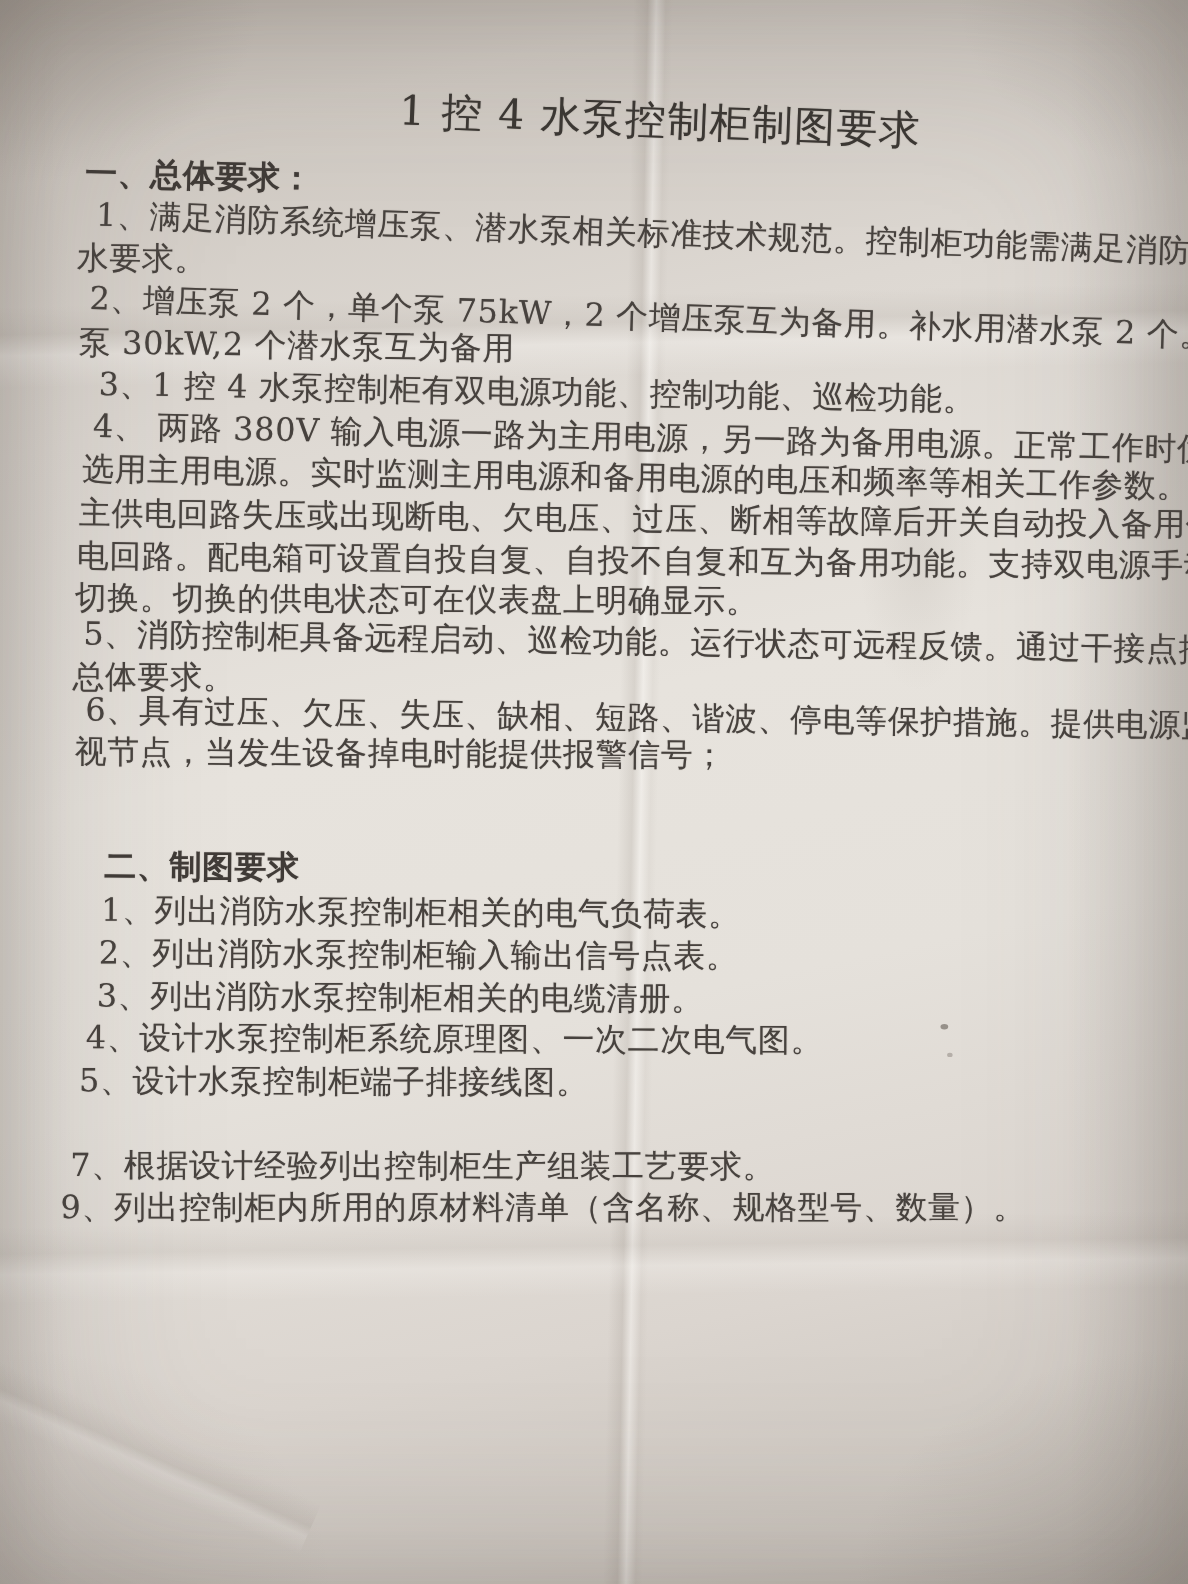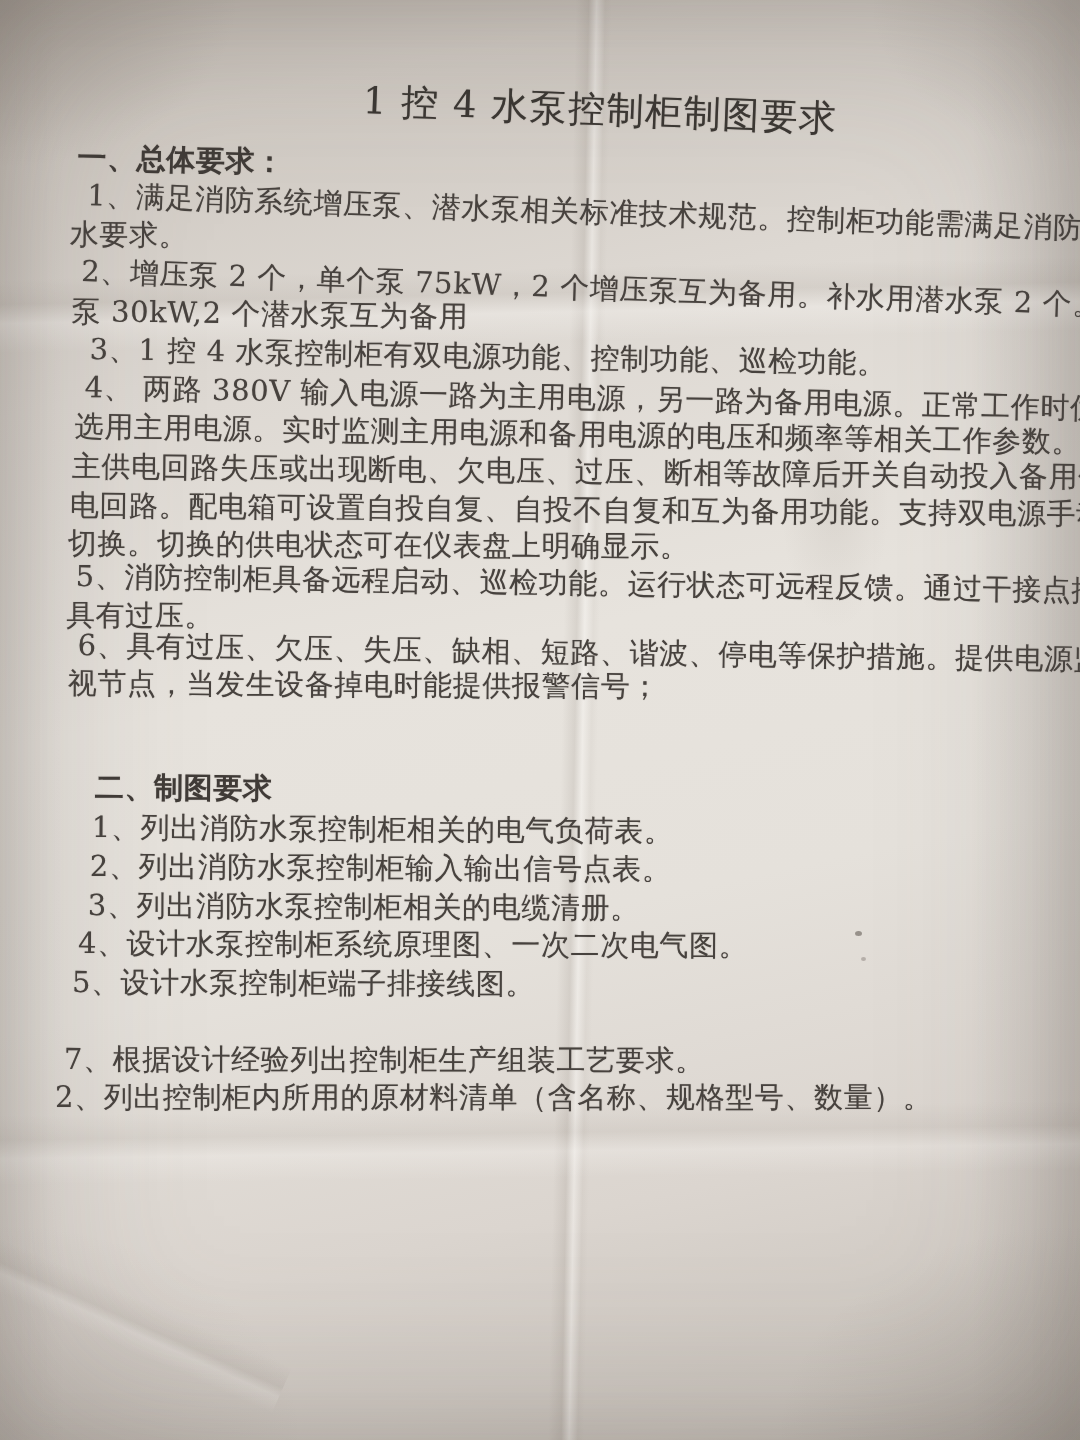"具有过压。" div.ln { text: 具有过压 -> 总体要求 }
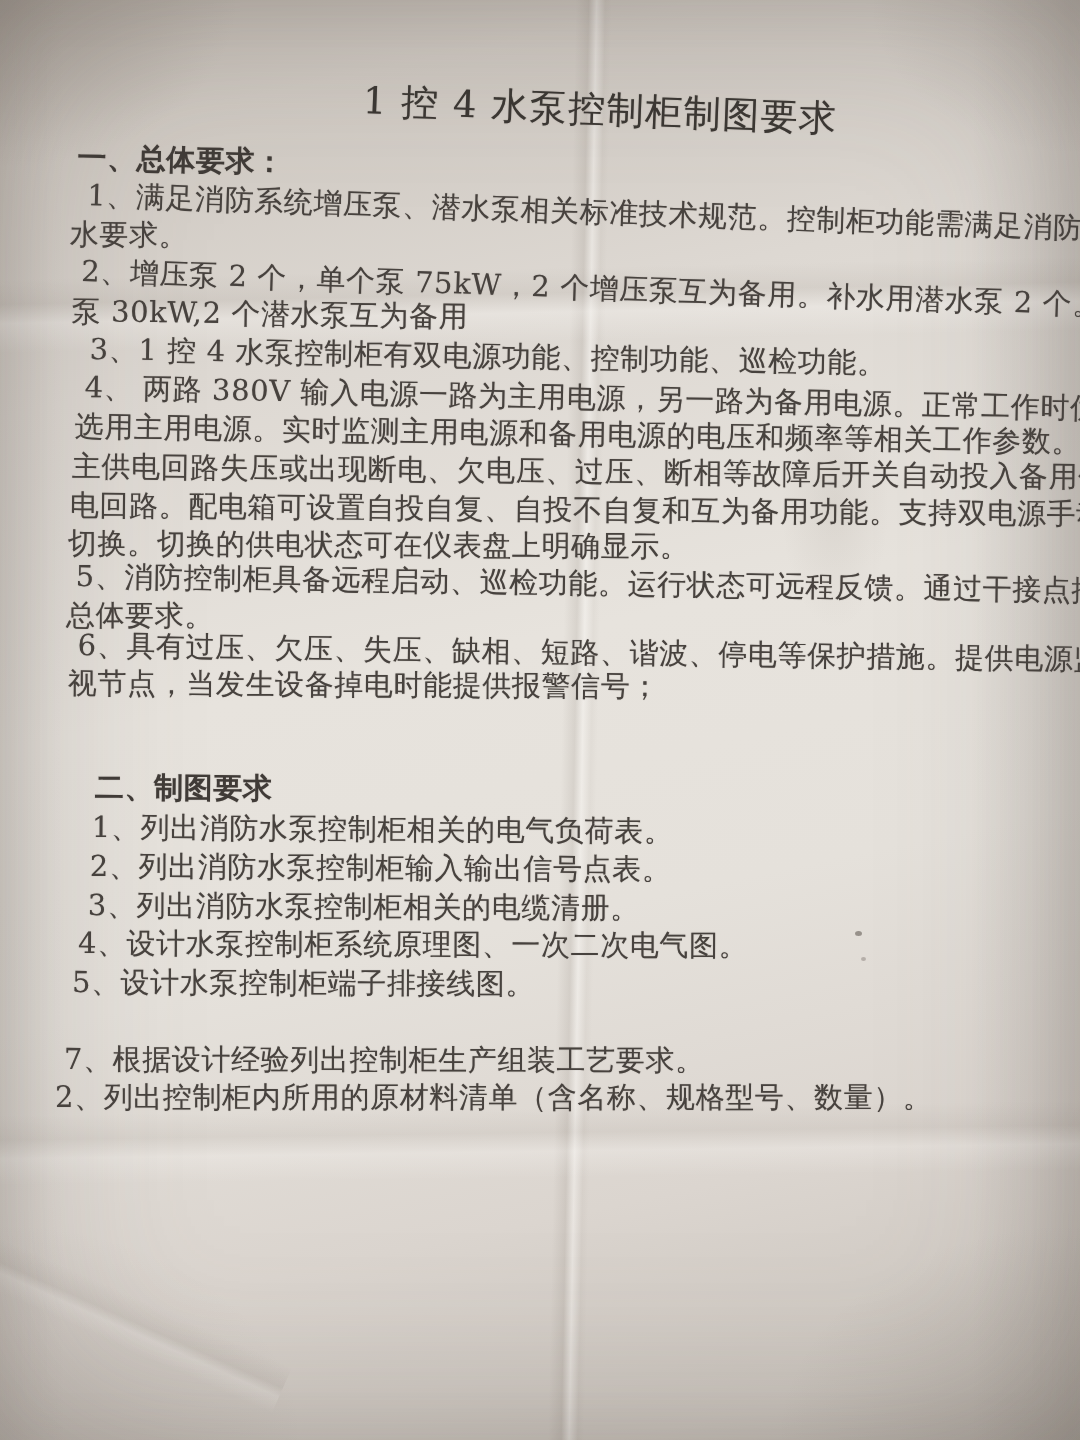"2、列出控制柜内所用的原材料清单（含名称、规格型号、数量）。" div.ln { text: 2 -> 9 }
